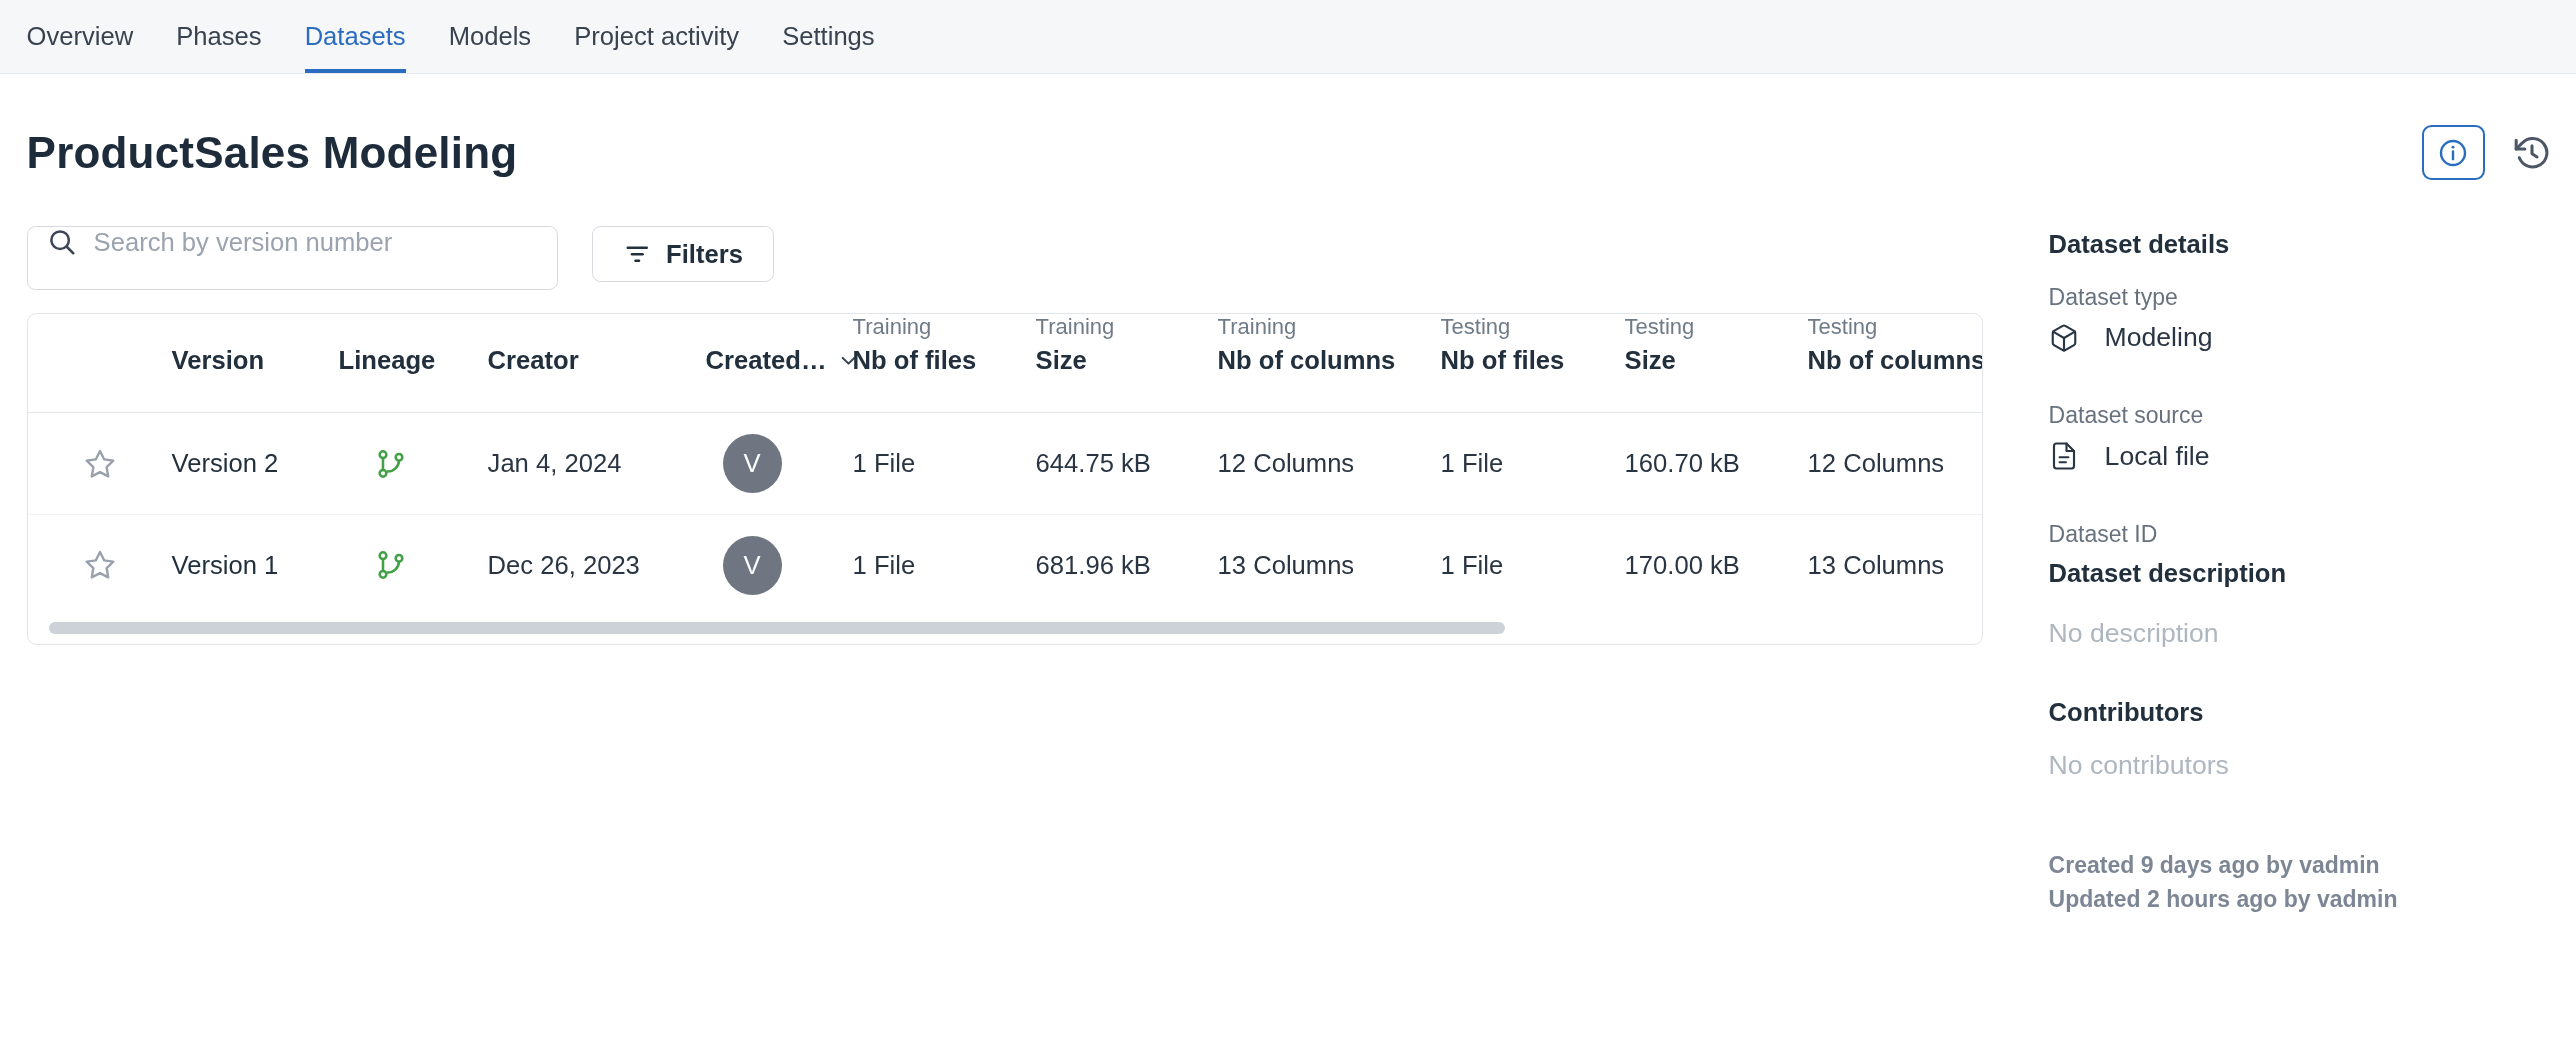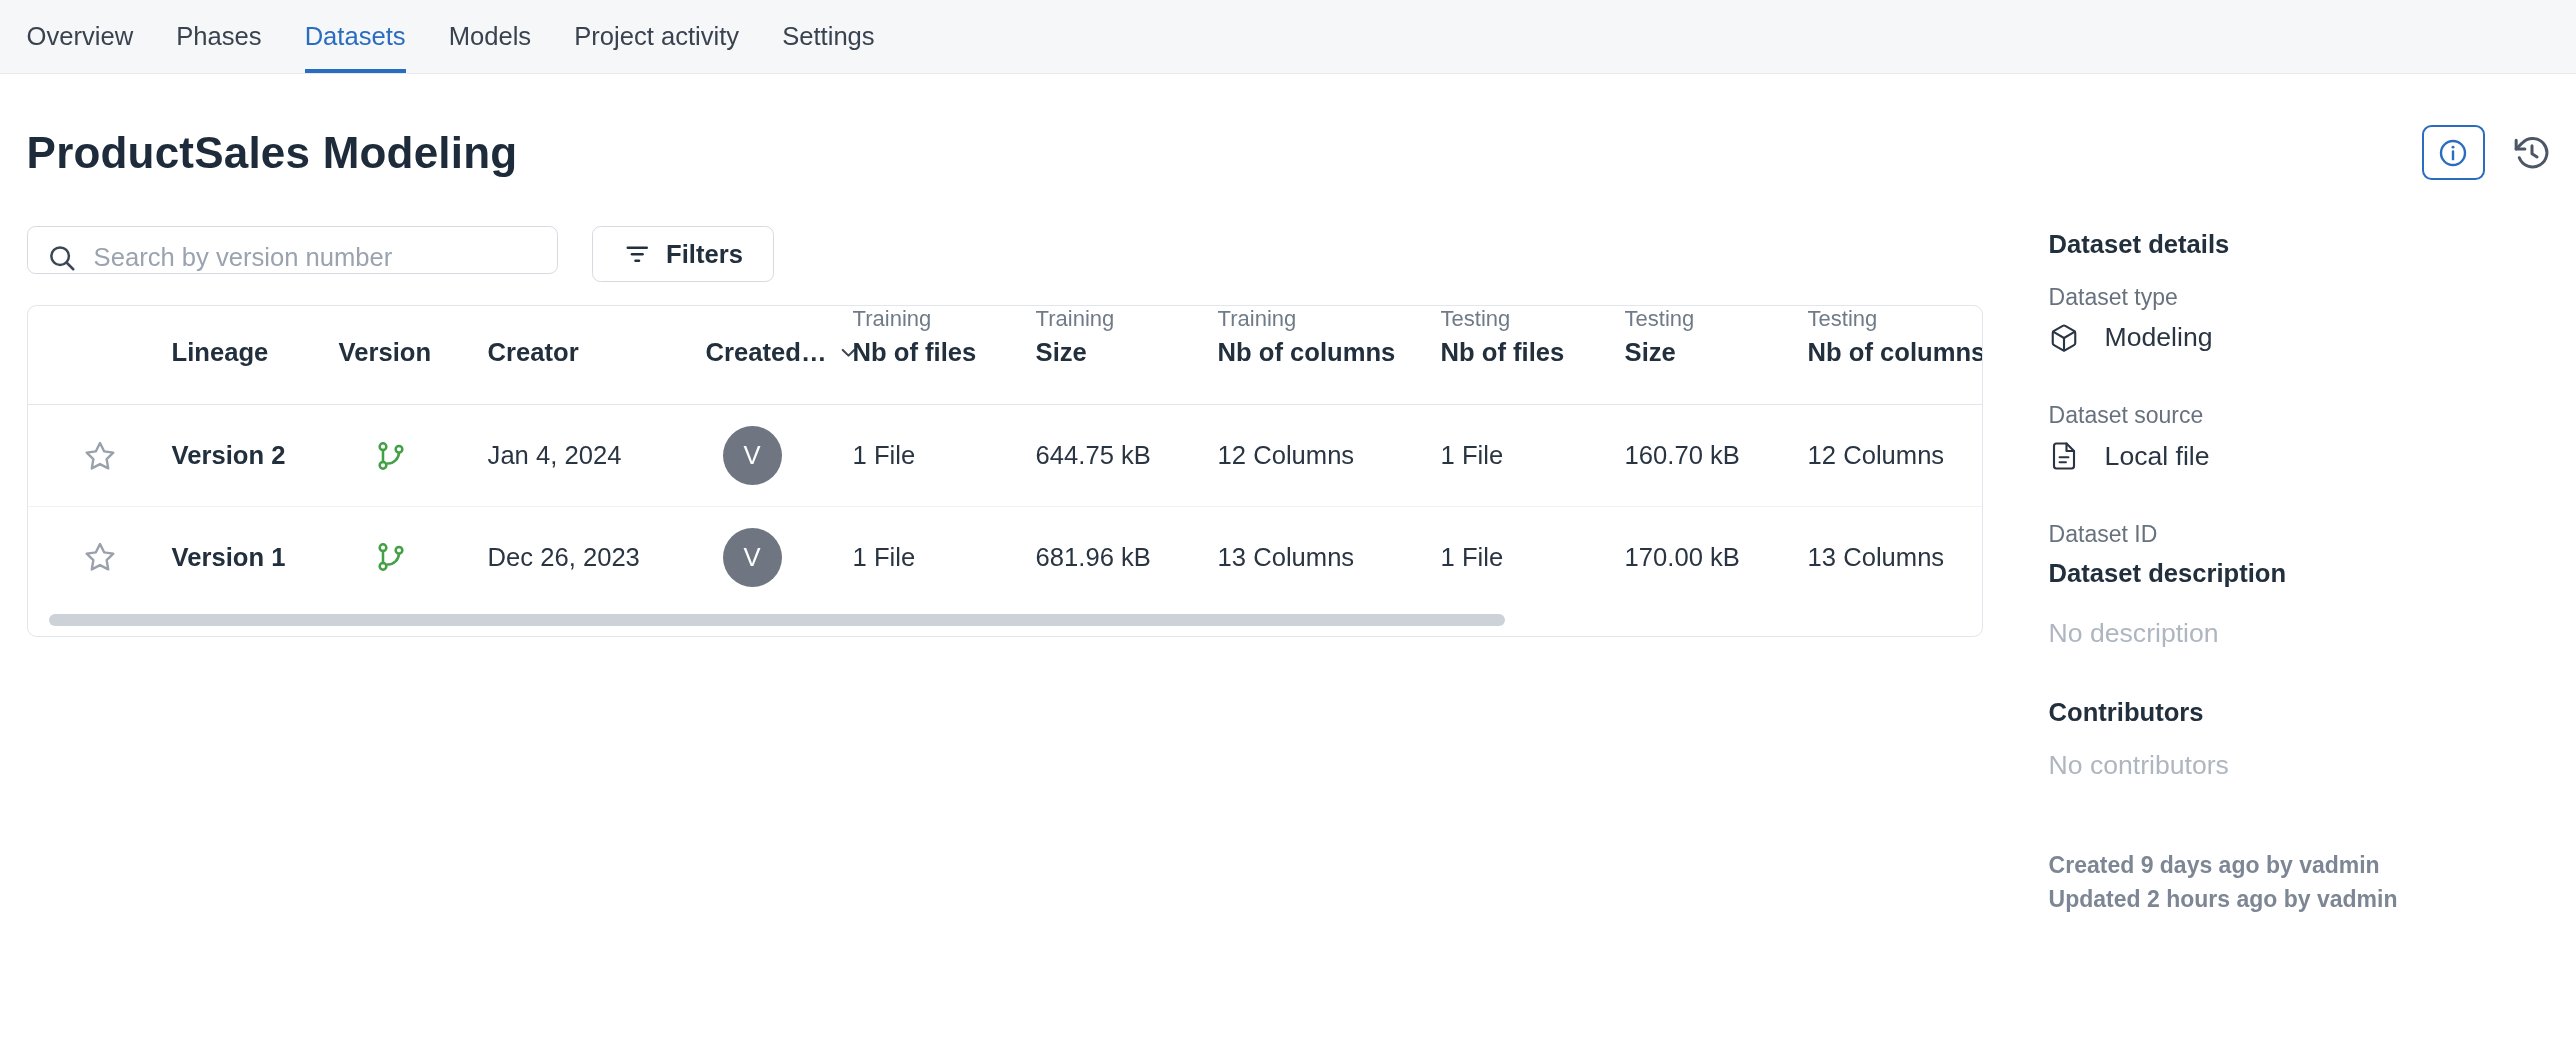"Search by version number" .search-box { align-items: flex-end -> flex-start; height: 48px -> 64px }
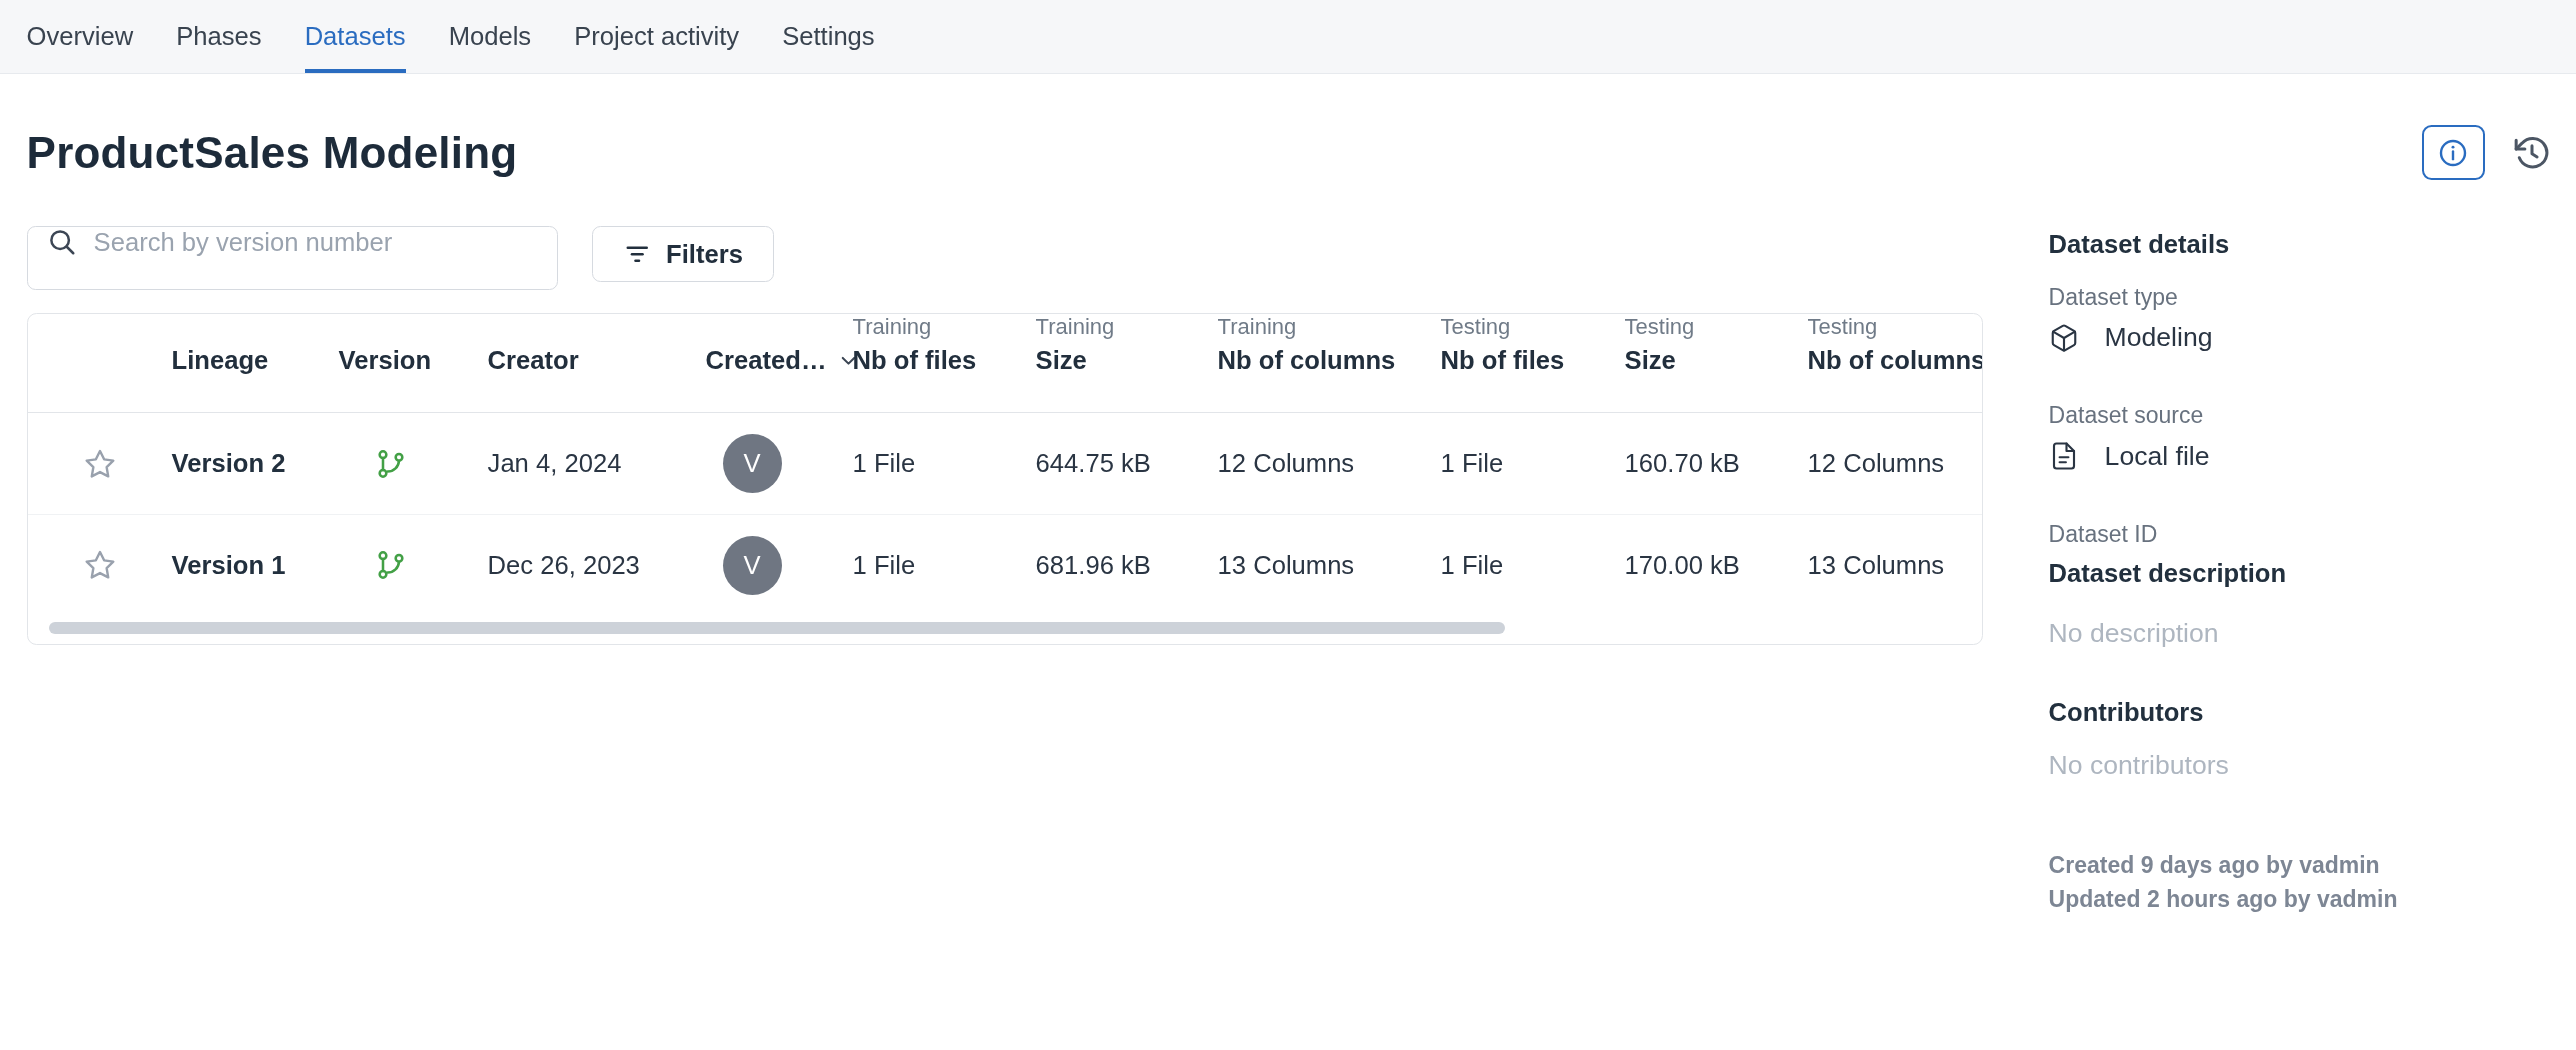"Lineage" div.h-cell { order: before "Version" -> after "Version" }
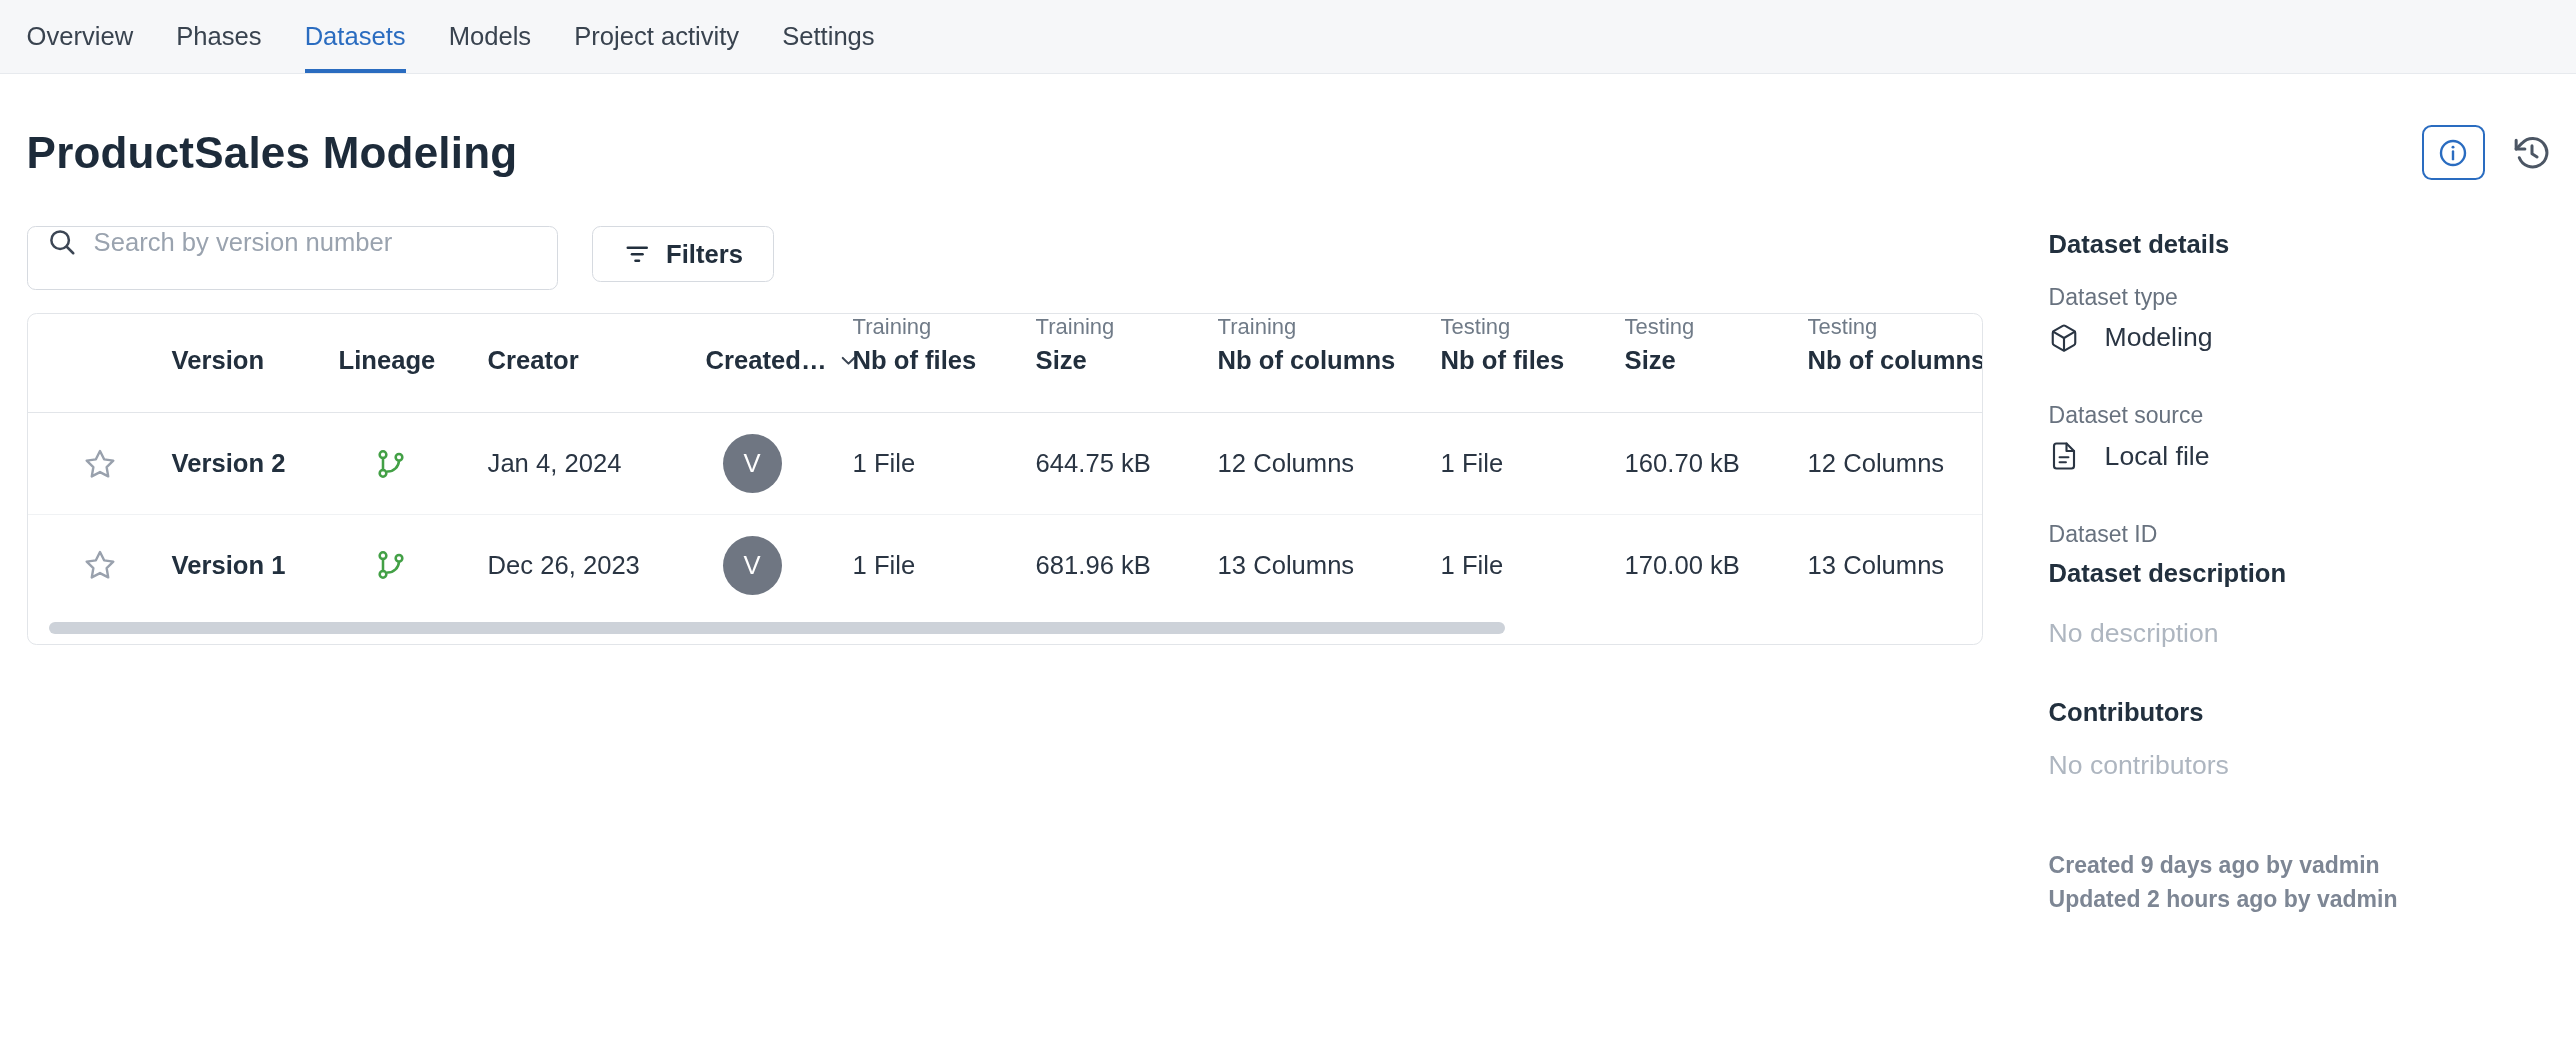"Version 2" .version-cell { font-weight: 700 -> 400 }
